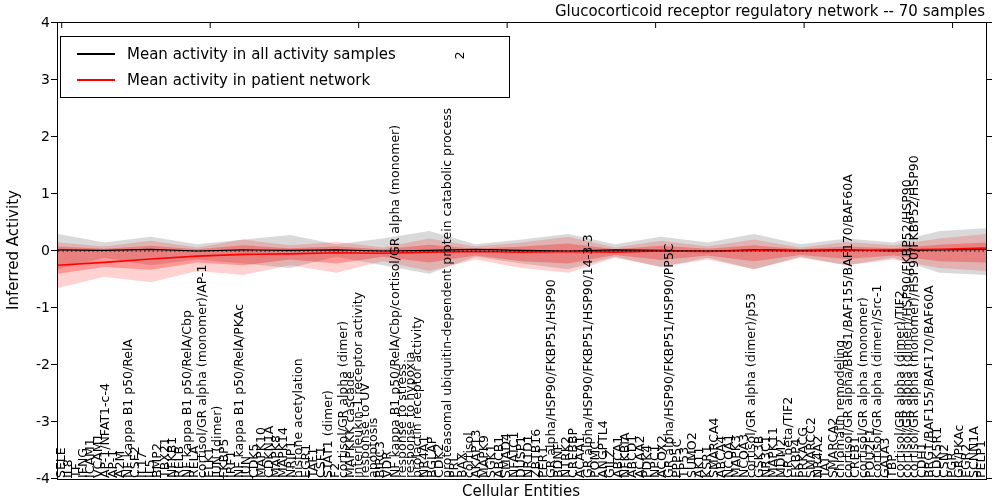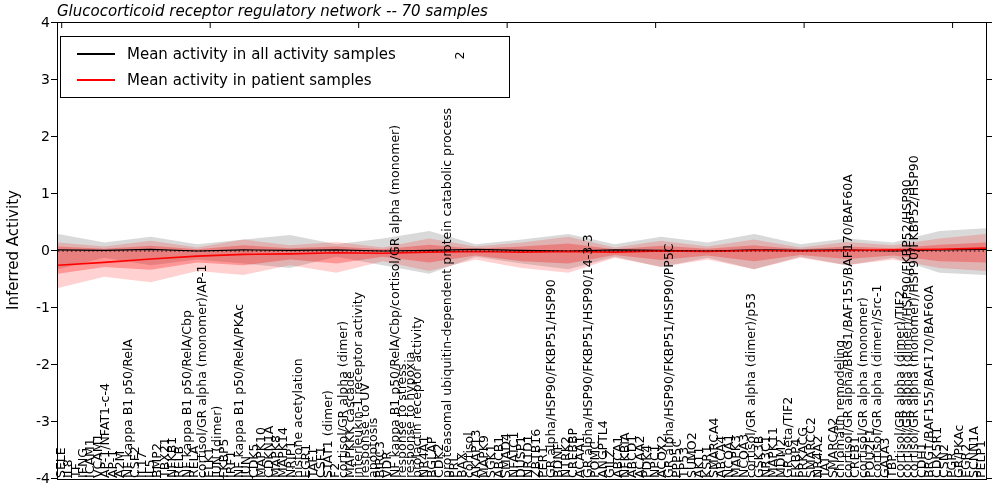"Glucocorticoid receptor regulatory" .title { font-style: italic -> none; text-align: left -> right }
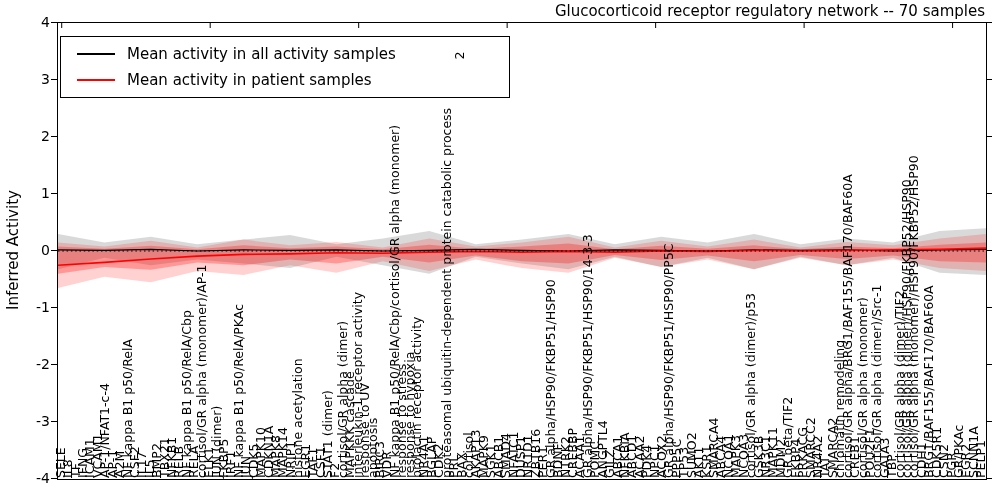"Mean activity in patient samples" span.legend-text { text: samples -> network }
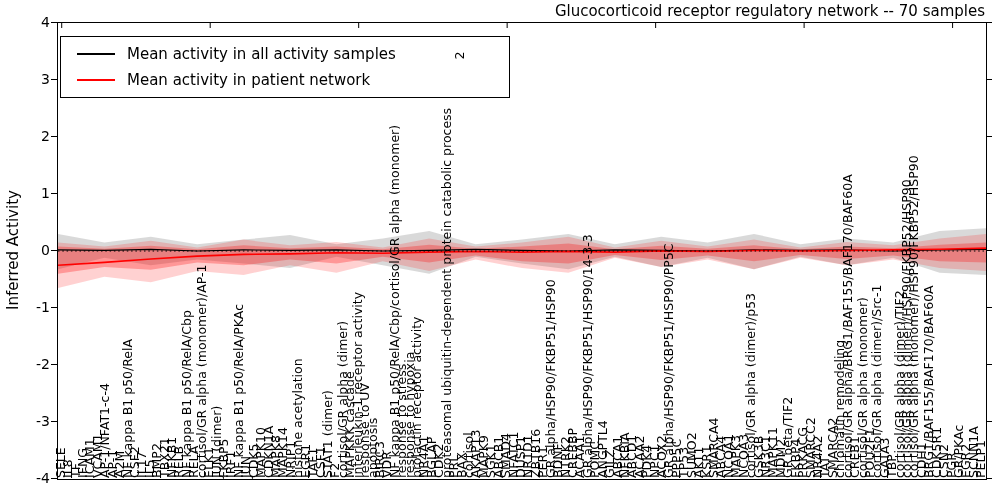"Cellular Entities" div.xlabel { html: none -> <div>Cellular Entities</div> }
